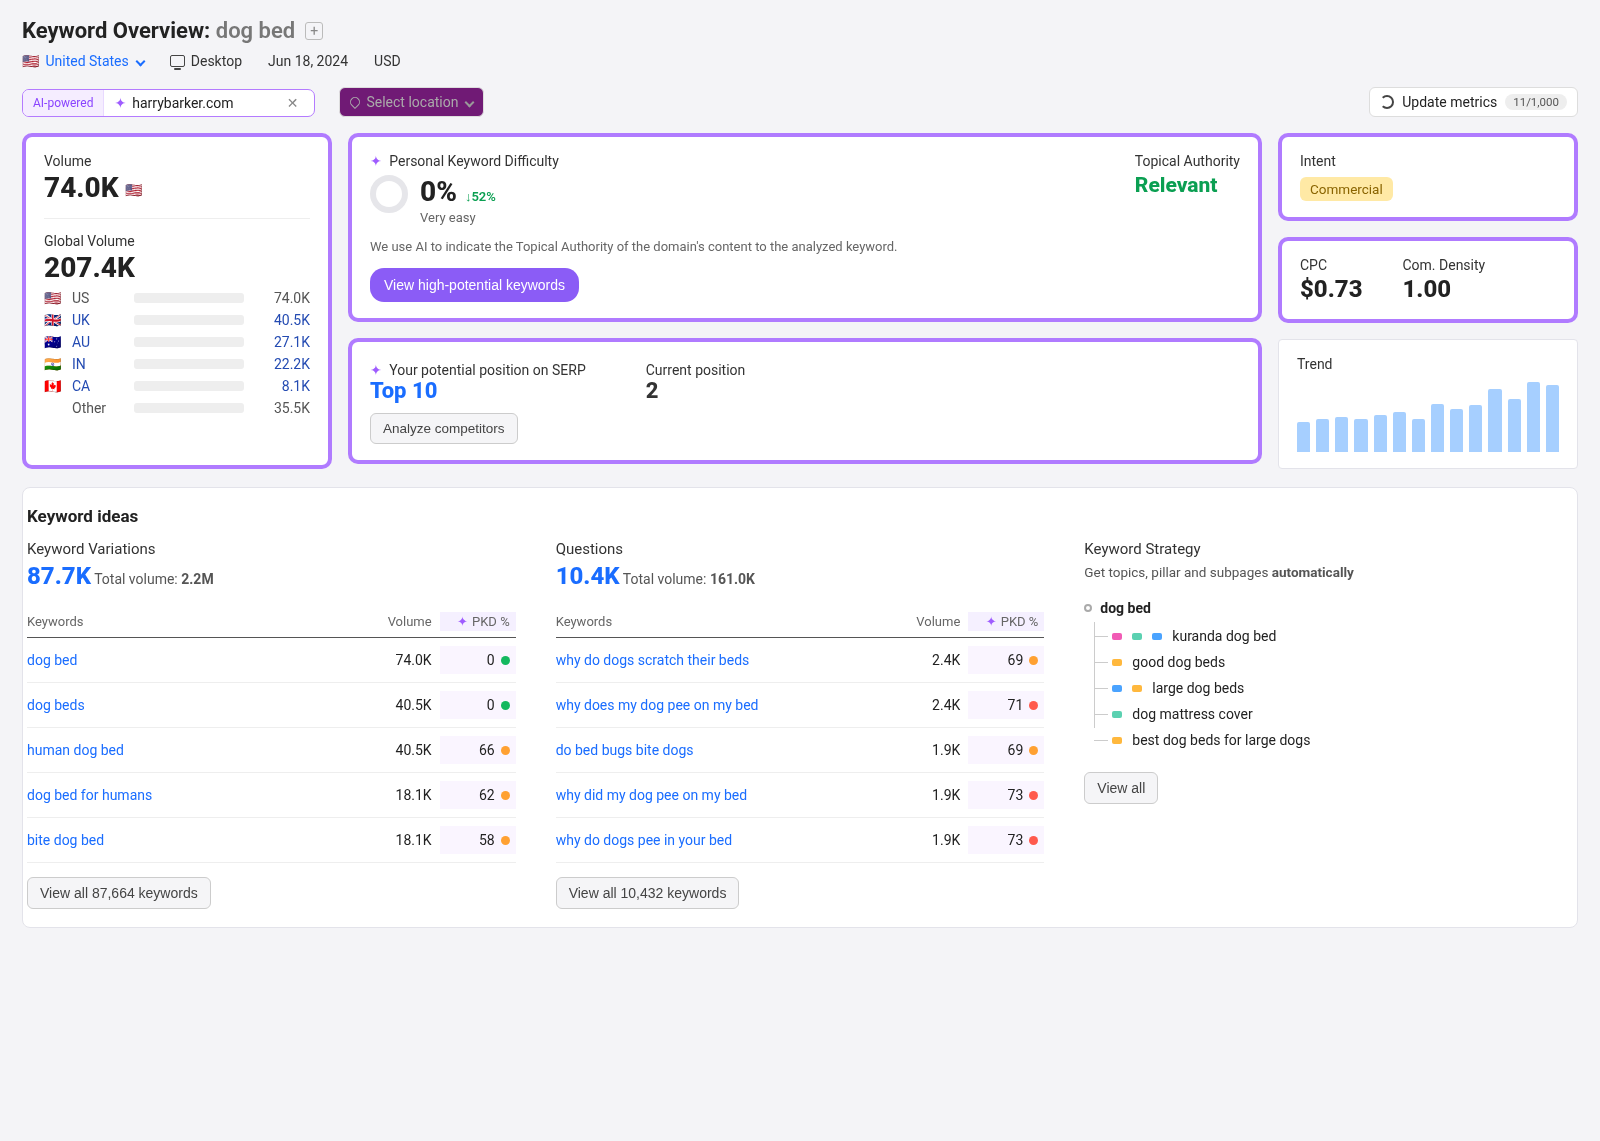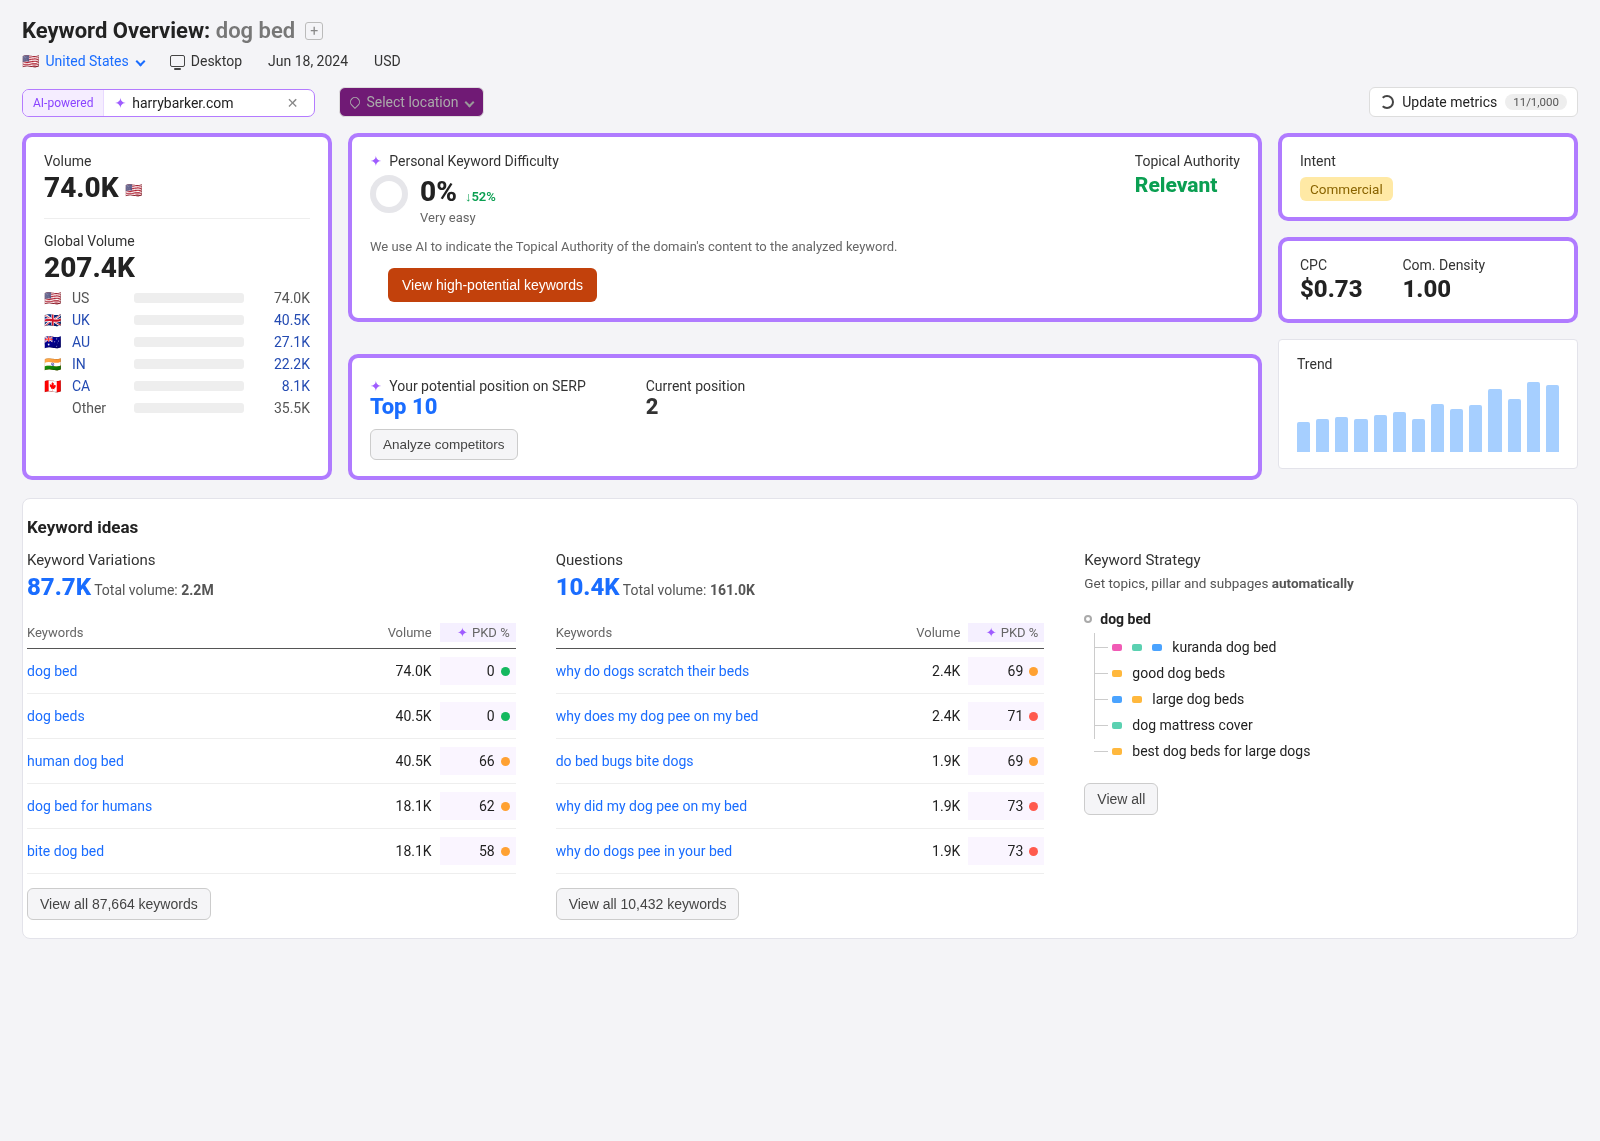"✦ Personal Keyword Difficulty" .col-mid { gap: 32px -> 16px }
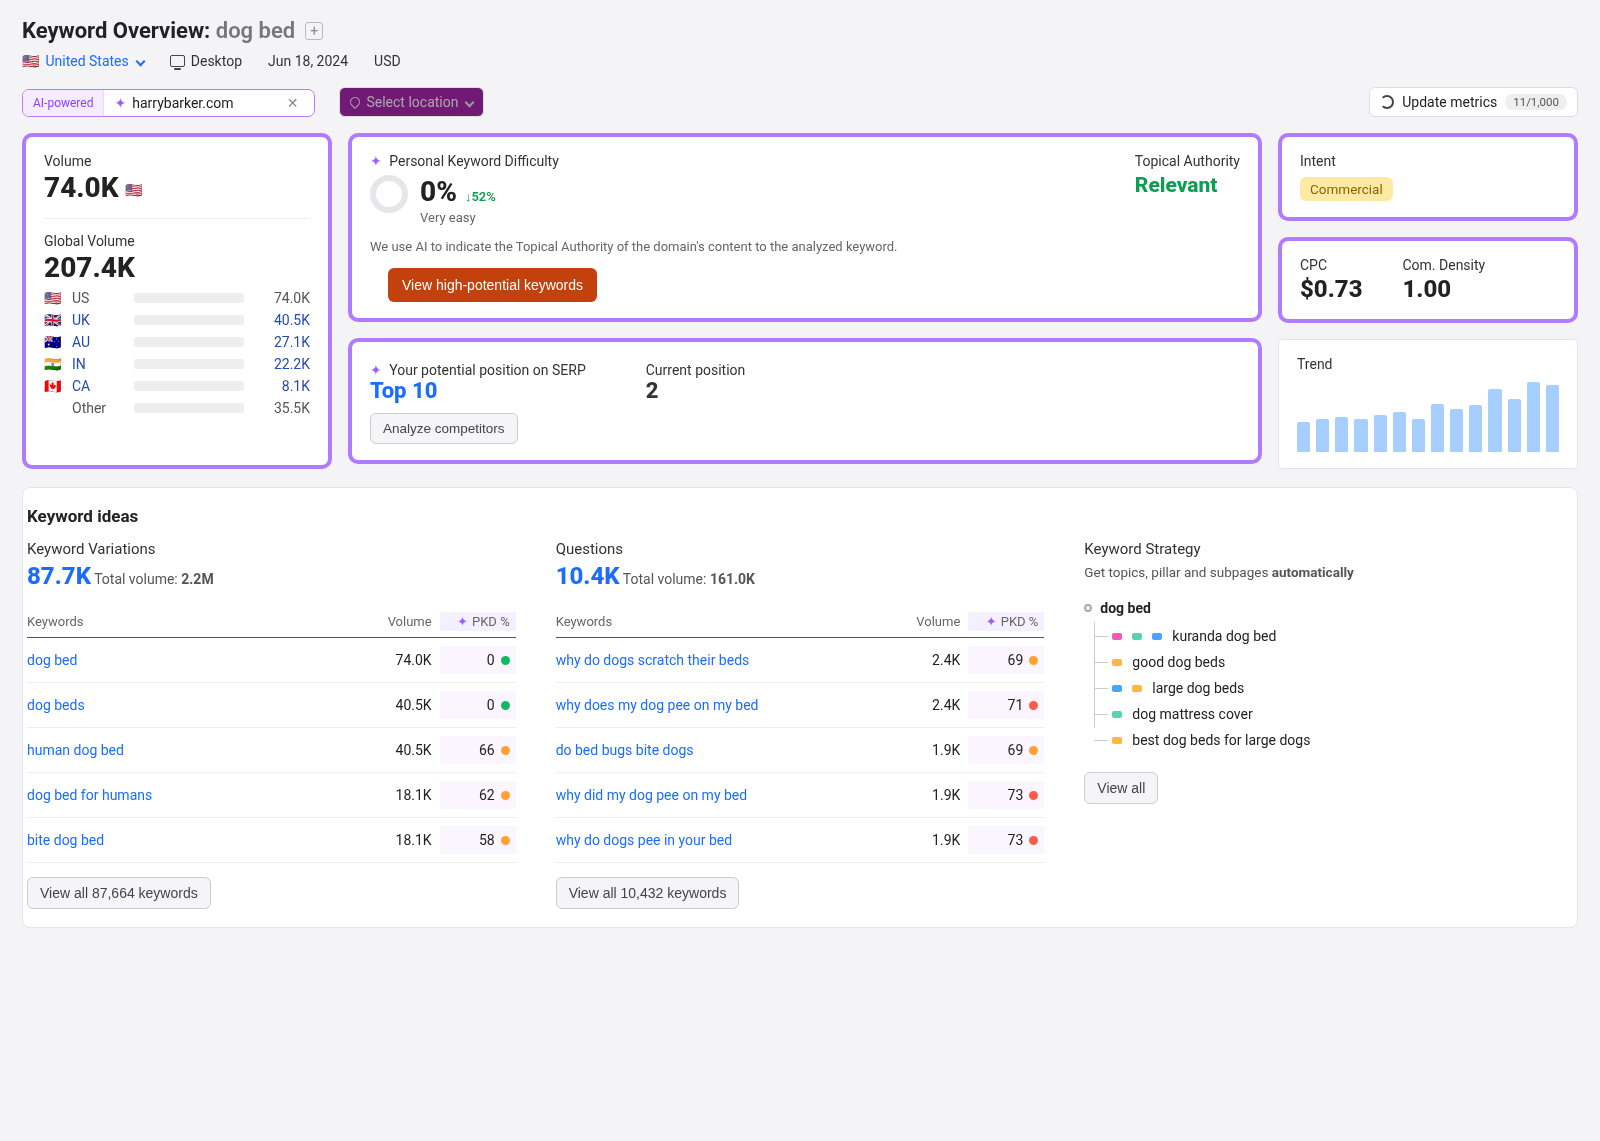"View high-potential keywords" .cta { background: #c2410c -> #8b5cf6; border-radius: 6px -> 14px; margin-left: 18px -> none }
